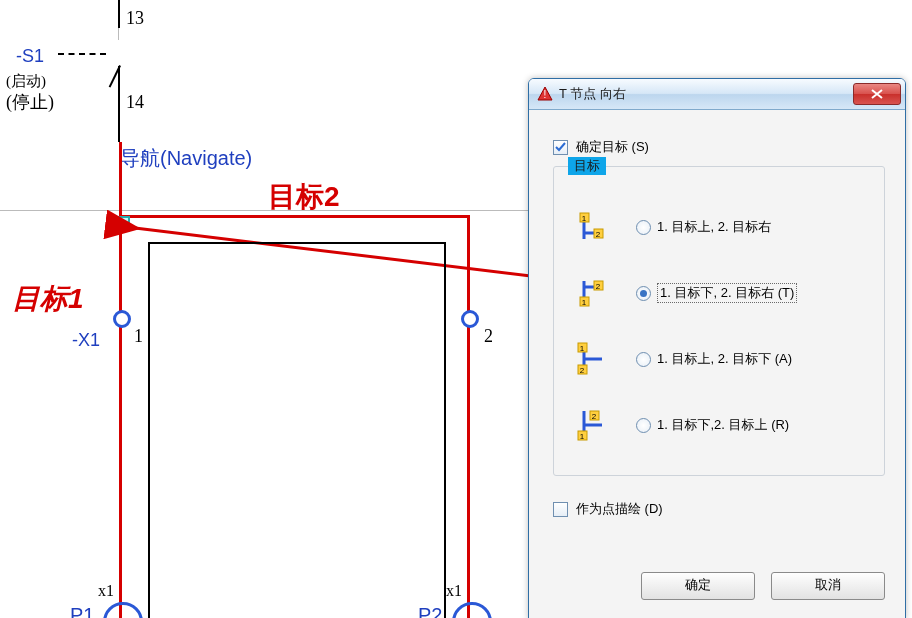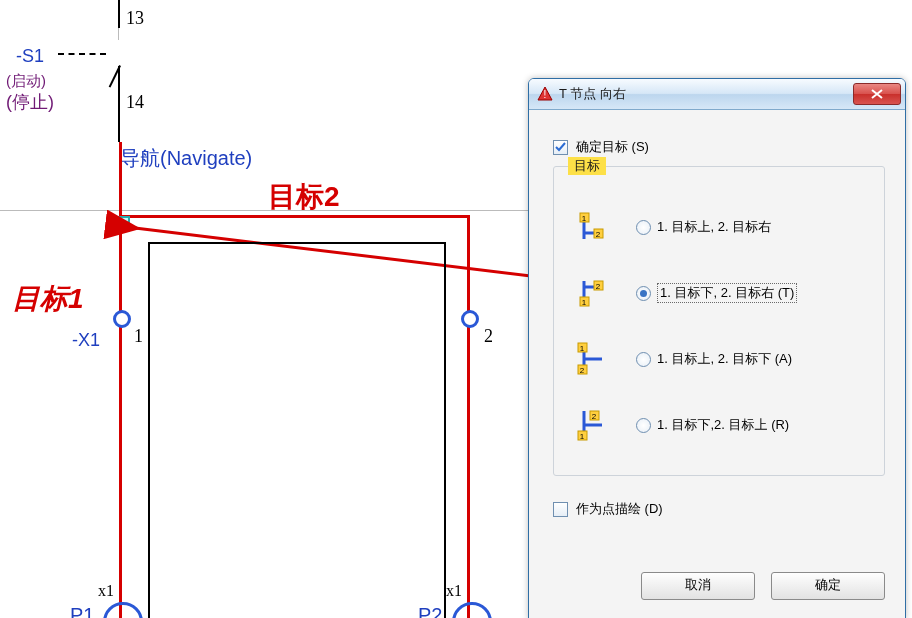"(启动)" .green { color: #701a75 -> #000000; font-family: none -> Liberation Serif, serif }
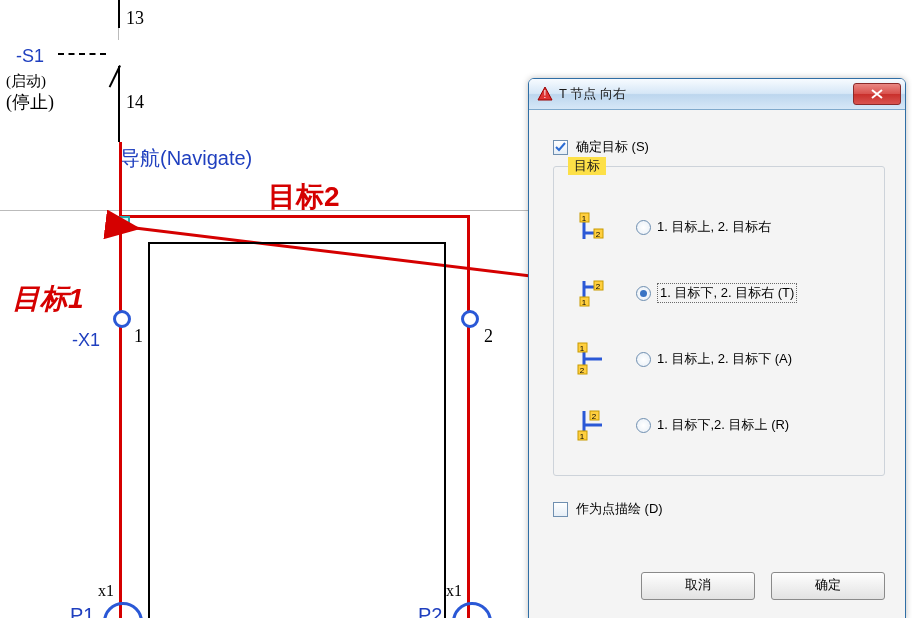"目标" .legend { background: #fde047 -> #0ea5e9 }
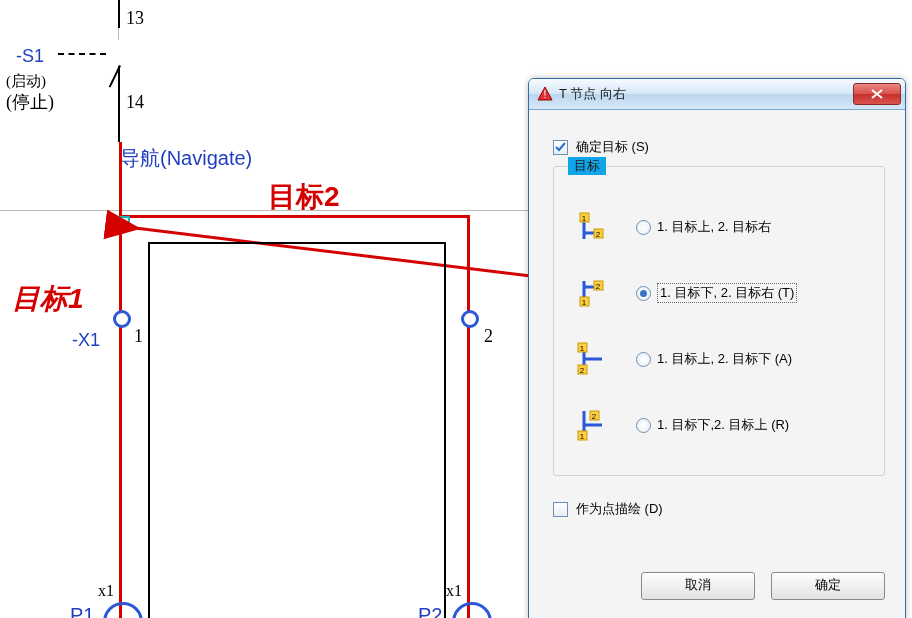"取消" div.btn { order: before "确定" -> after "确定" }
